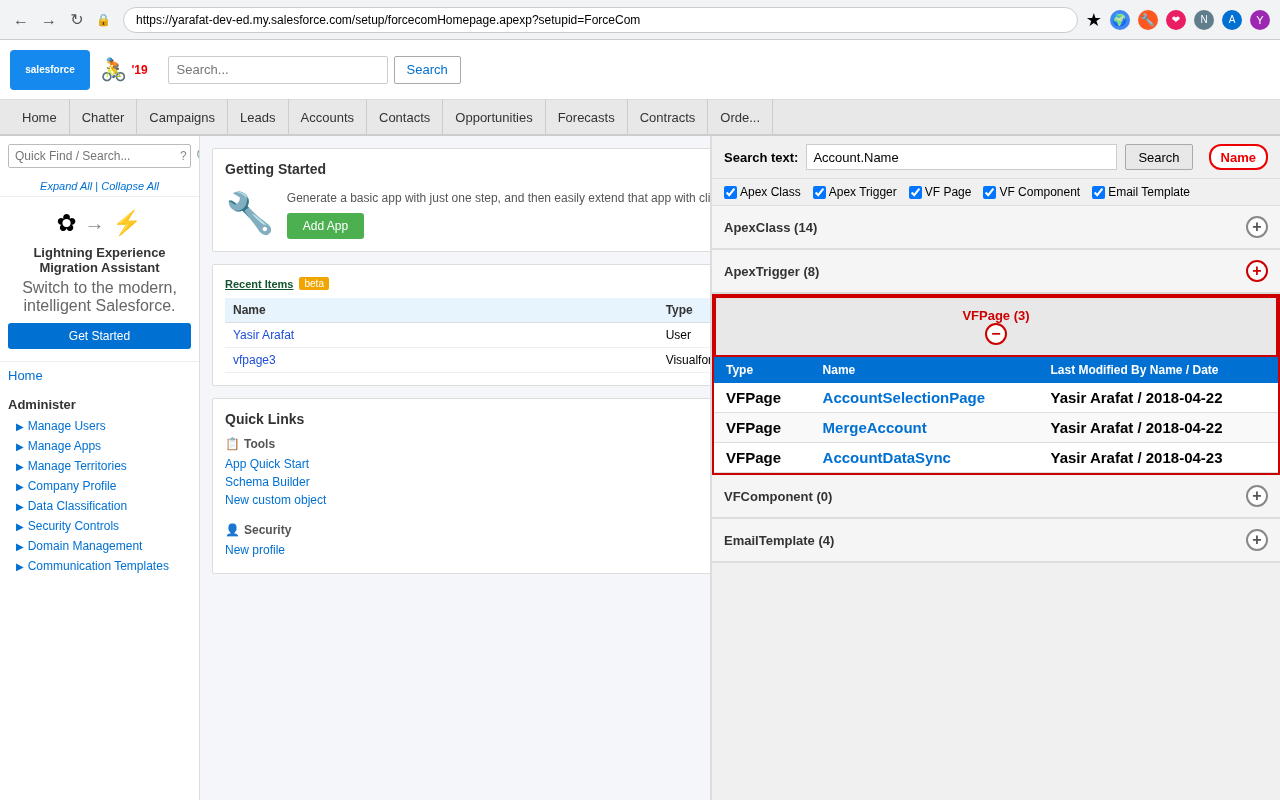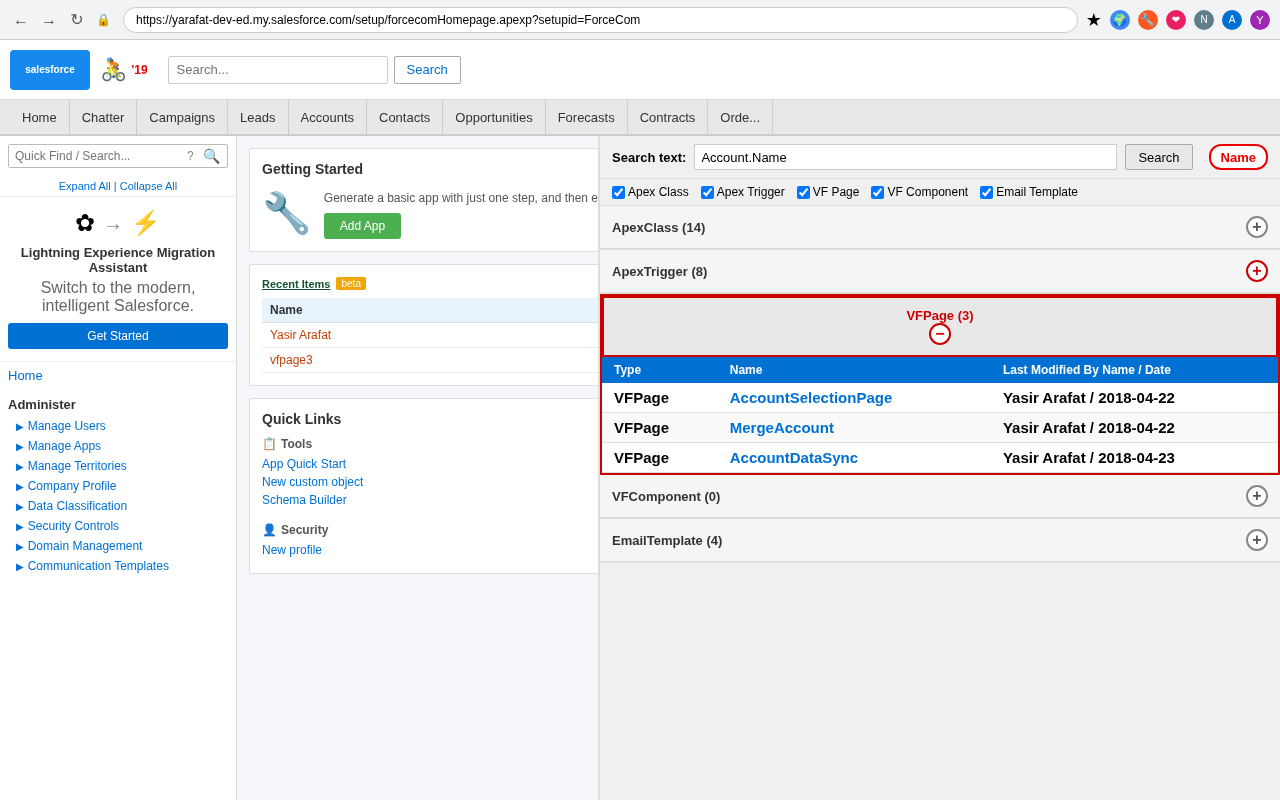"Quick Find / Search..." .sidebar { width: 237px -> 200px }
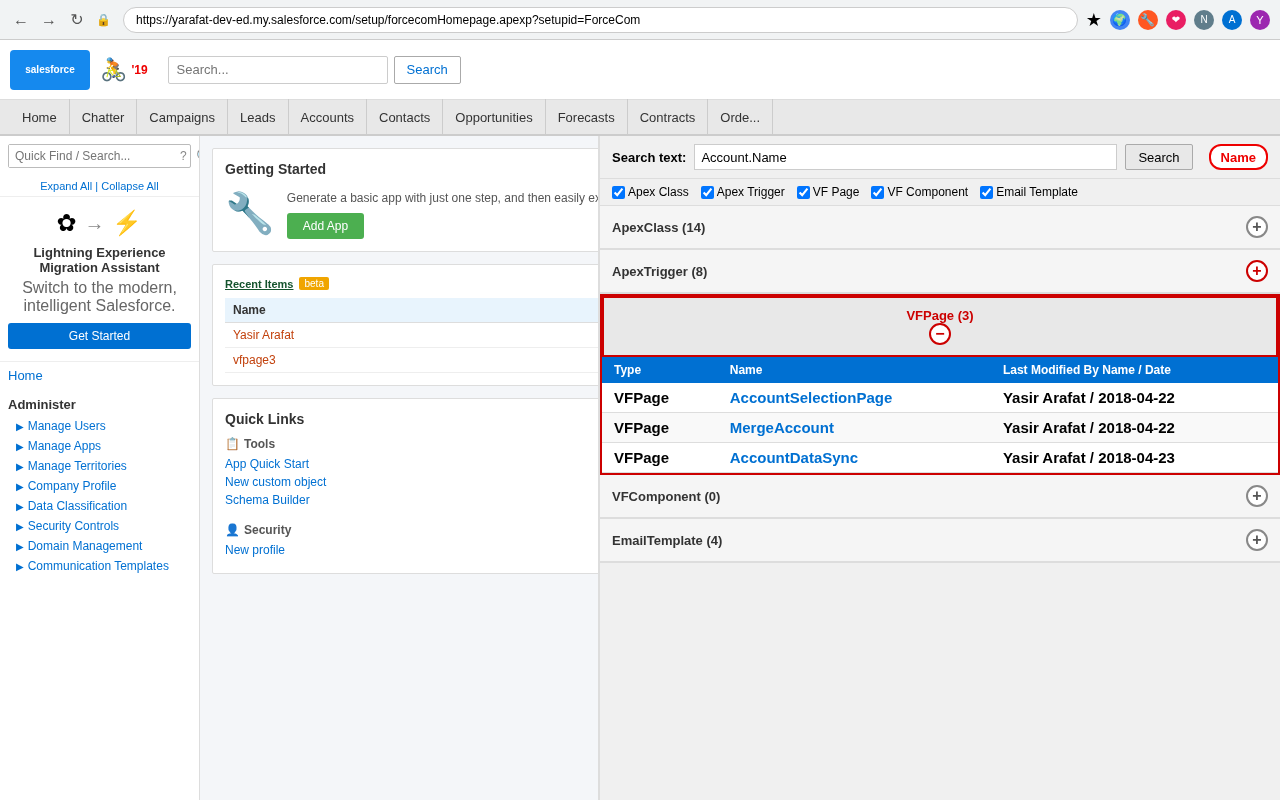"Search text:" .search-overlay { width: 682px -> 570px }
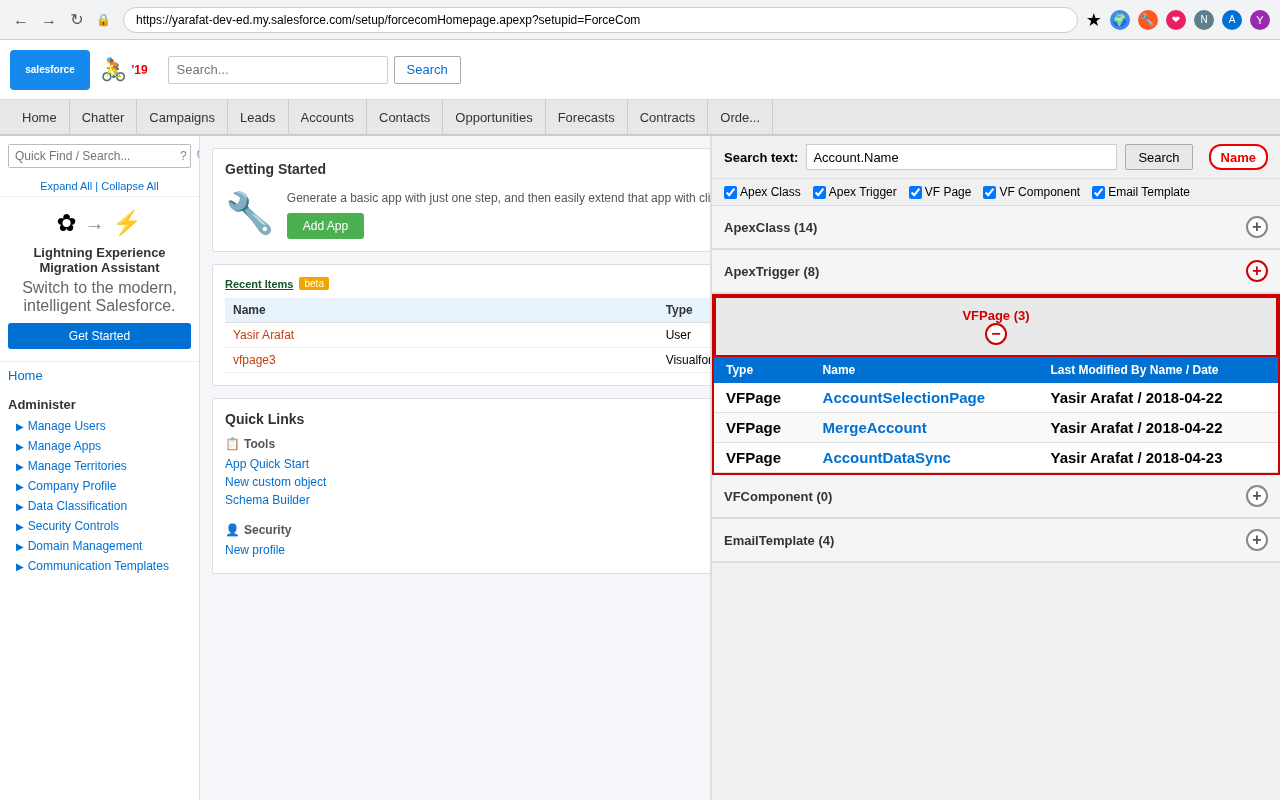"Expand All" .expand-collapse a { font-style: none -> italic }
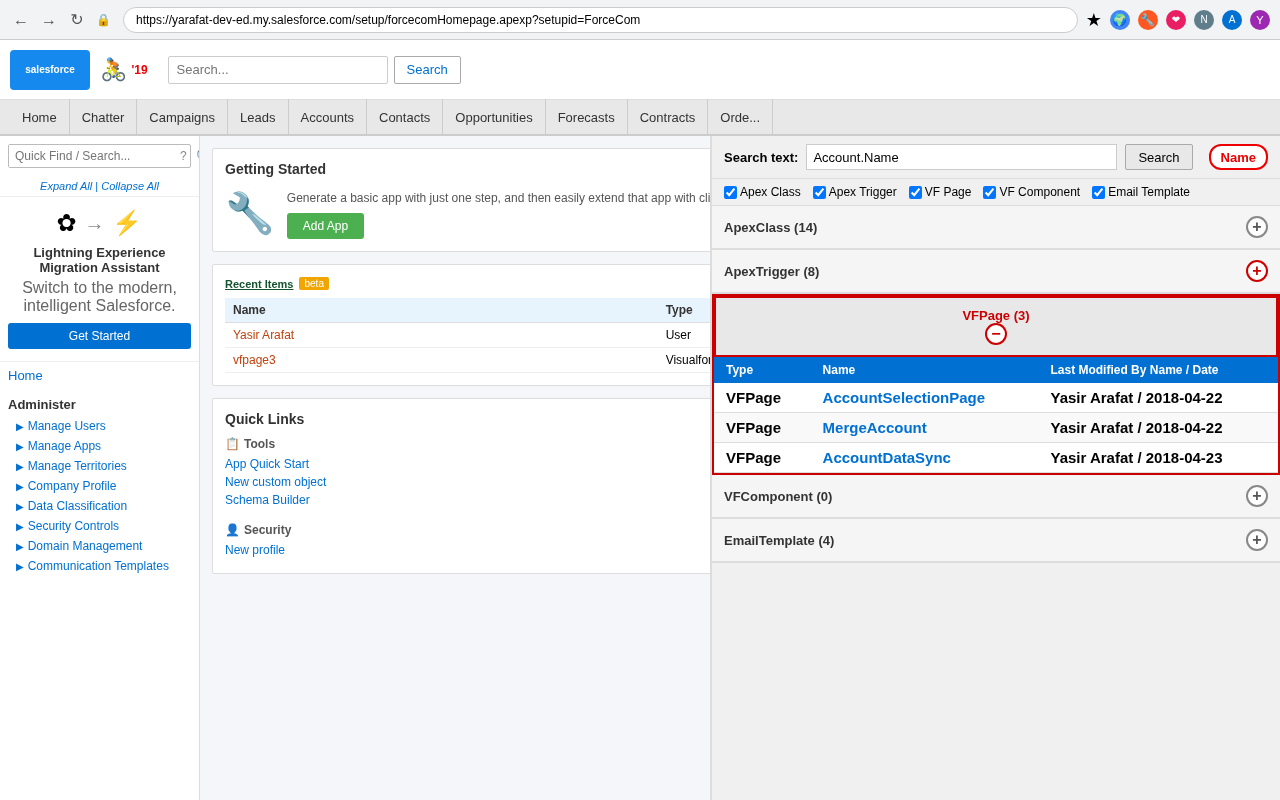"Yasir Arafat" .recent-table td a { color: #c2410c -> #1d4ed8 }
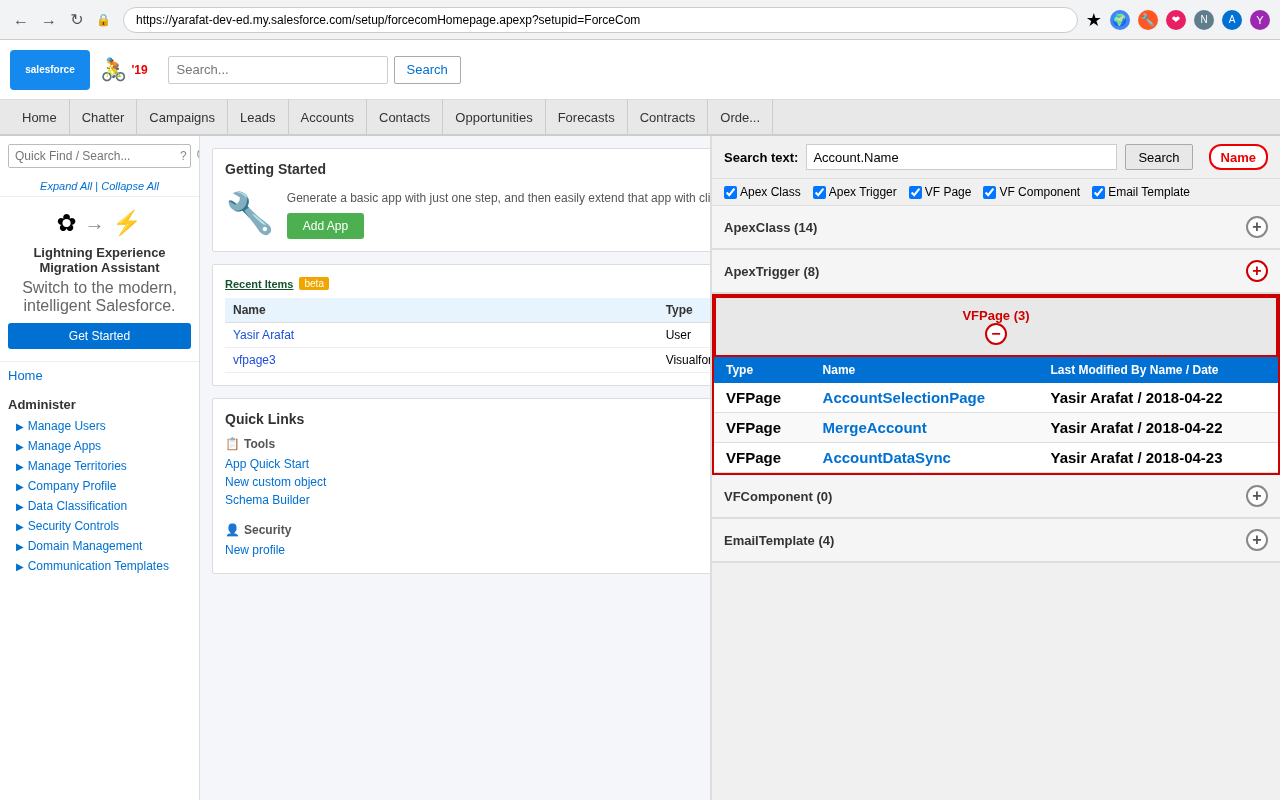"New custom object" a { order: before "Schema Builder" -> after "Schema Builder" }
